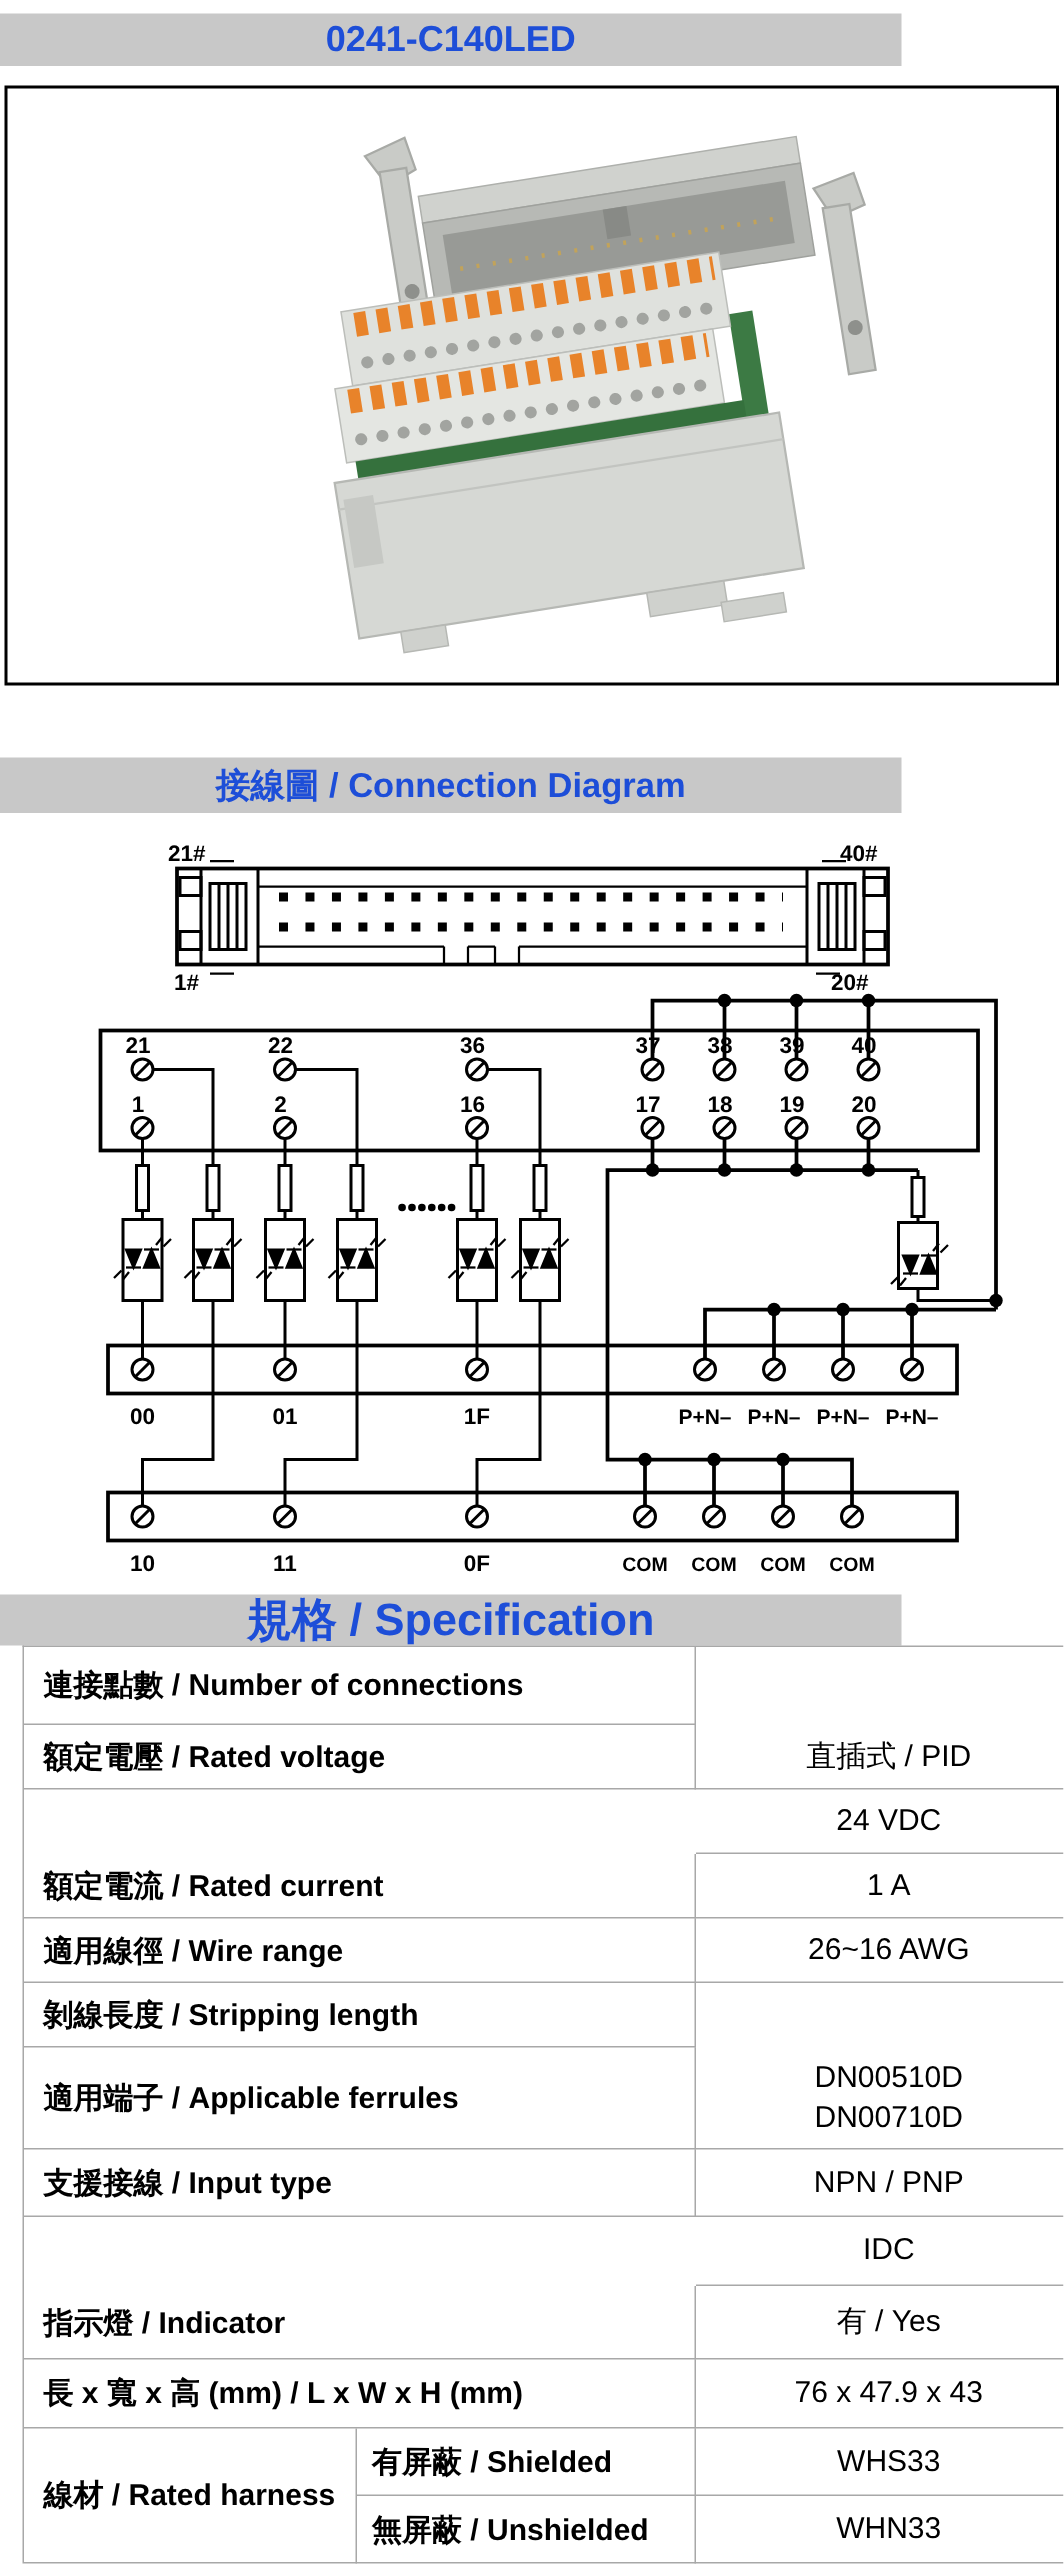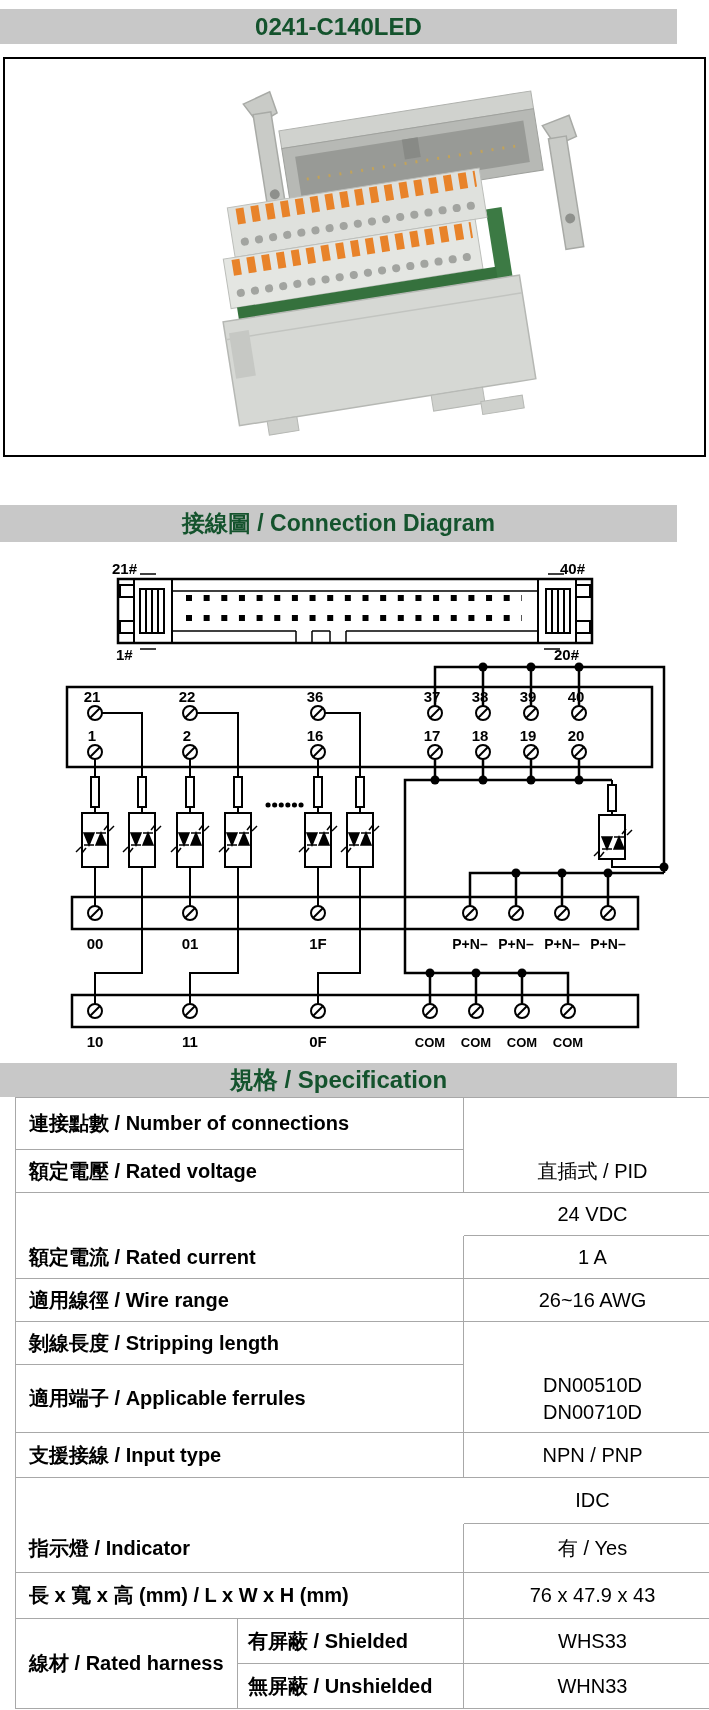"0241-C140LED" .gray-bar { color: #14532d -> #1d4ed8; width: 677px -> 601px }
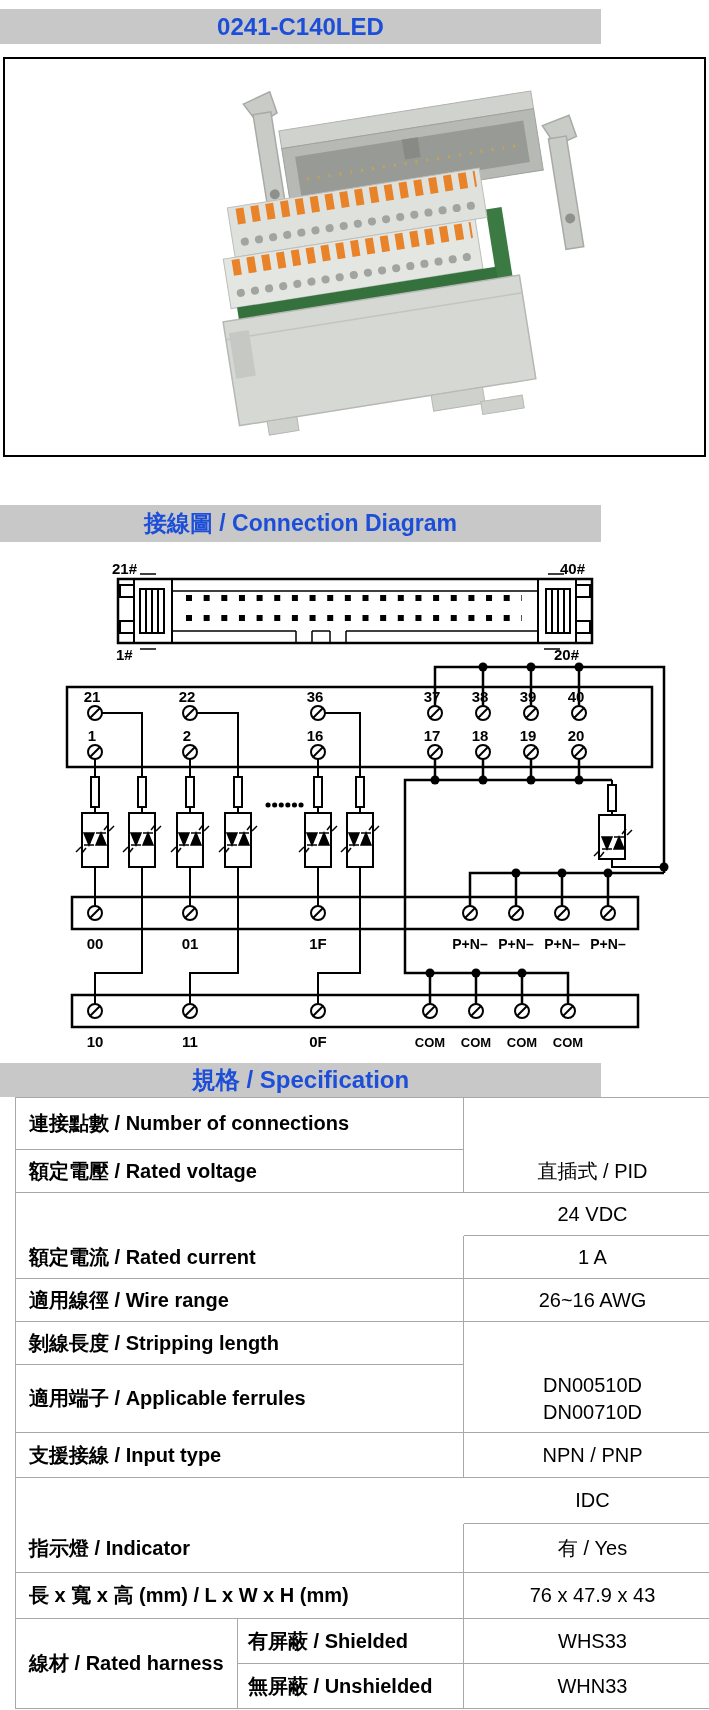"規格 / Specification" .bar-spec { font-size: 24px -> 30px }
